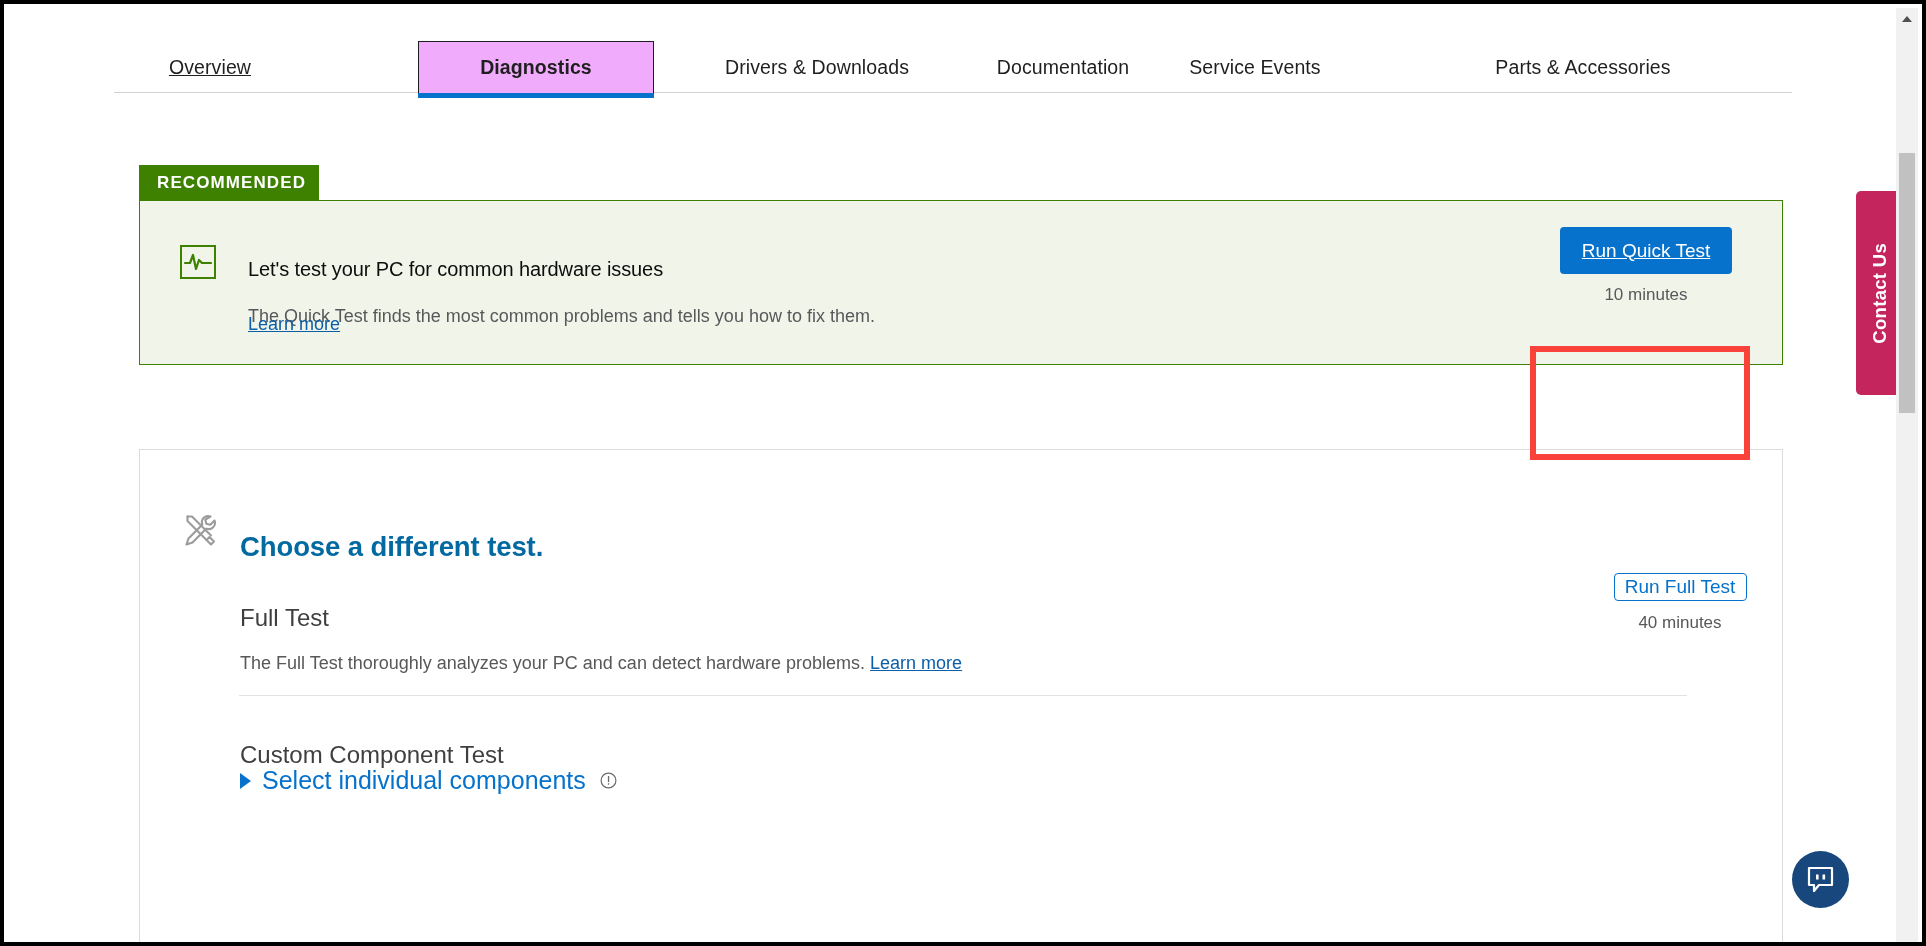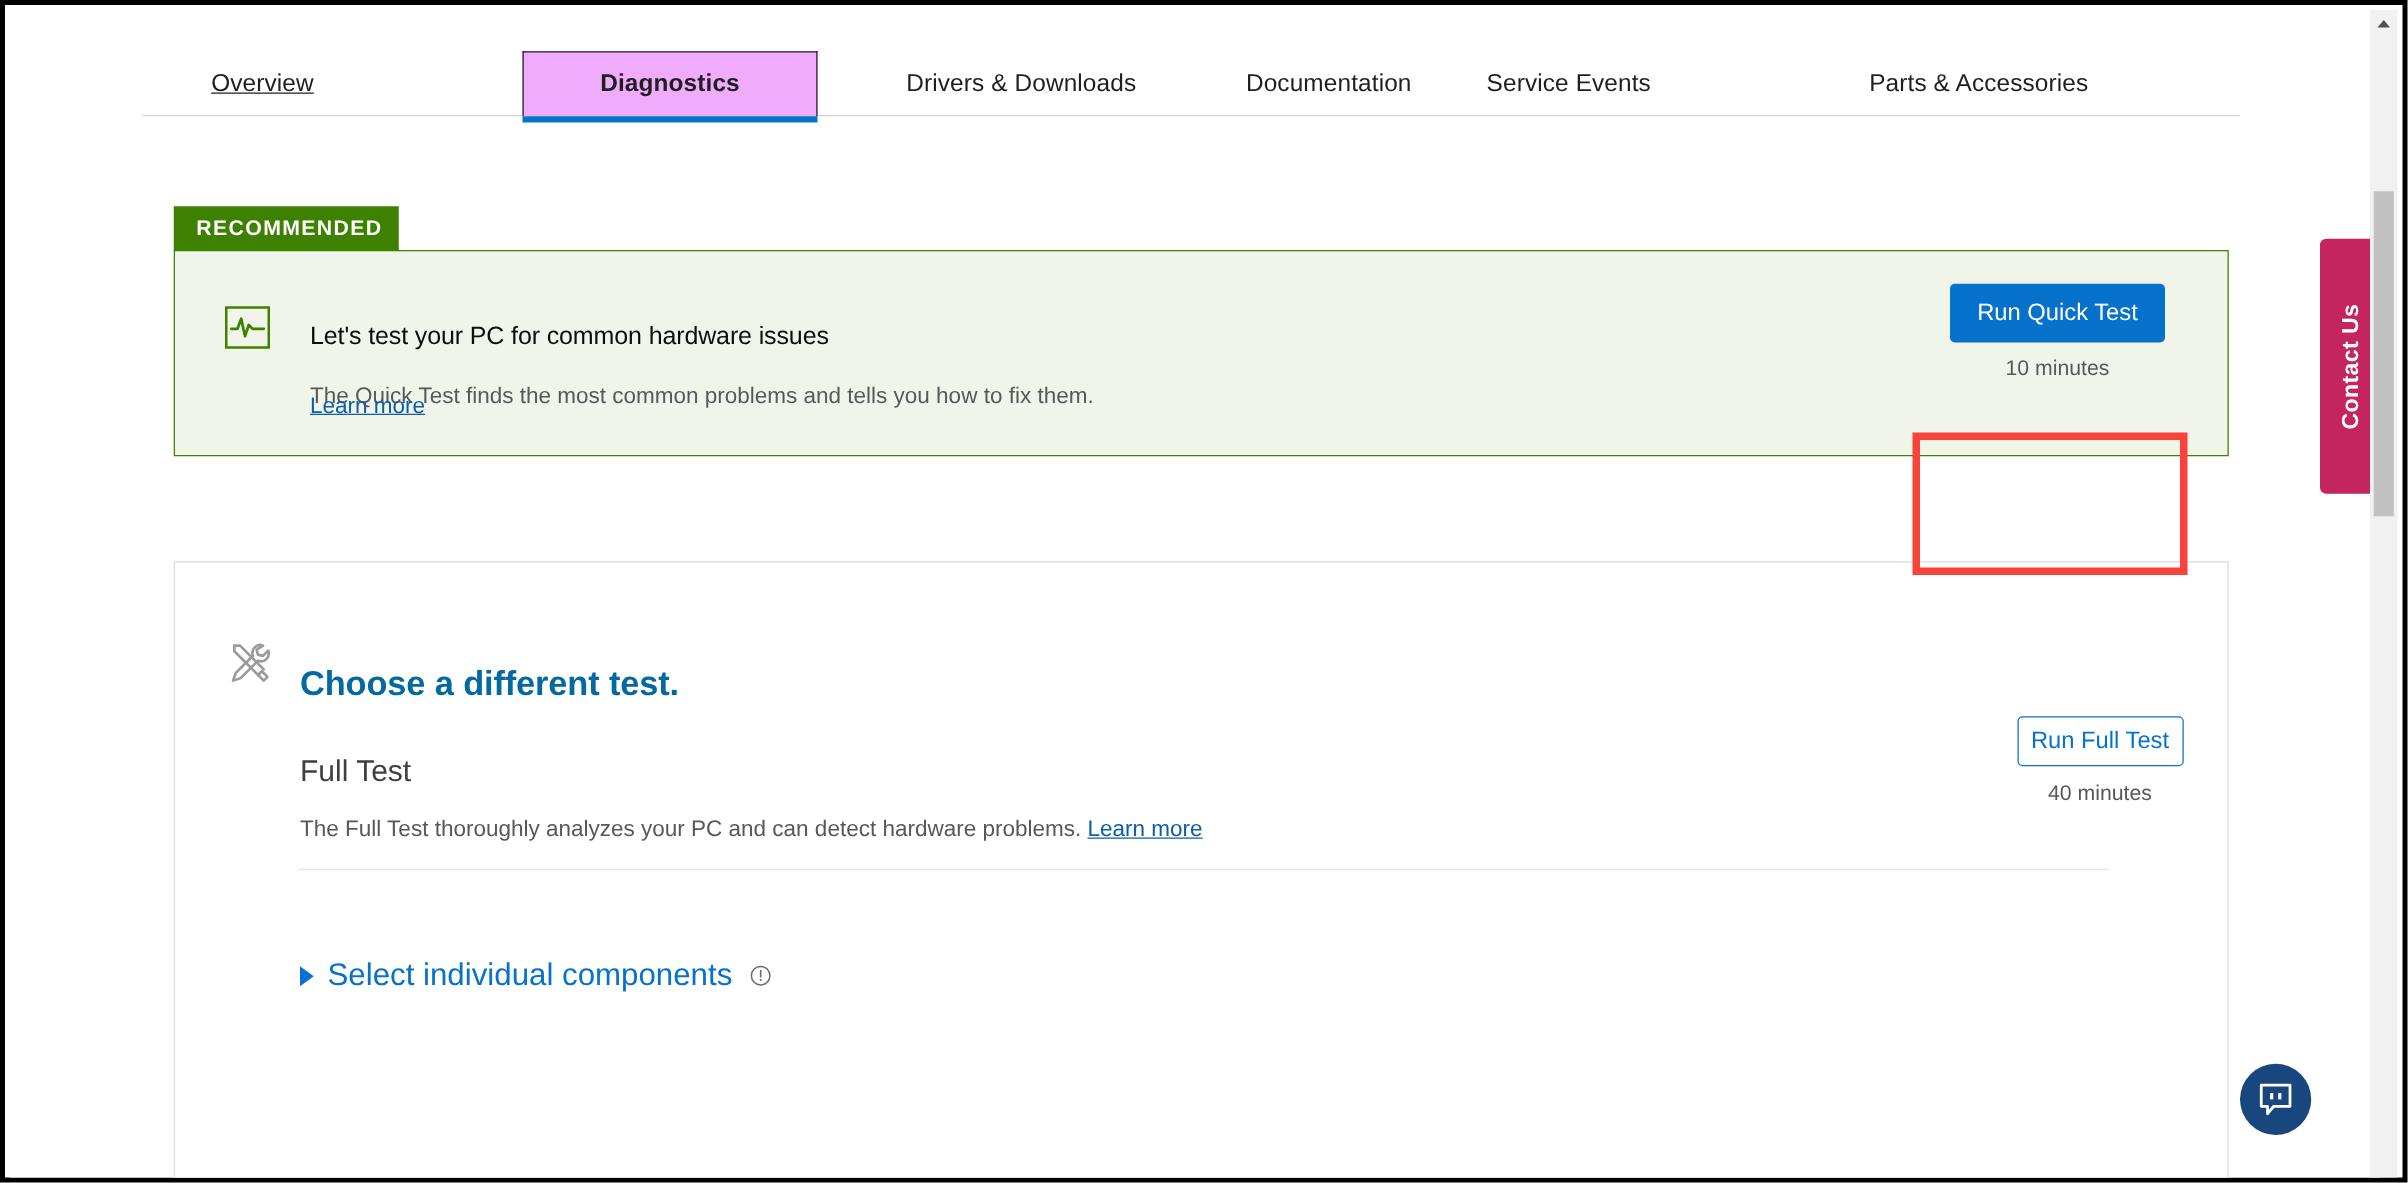"Run Quick Test" #btn-quick { text-decoration: none -> underline }
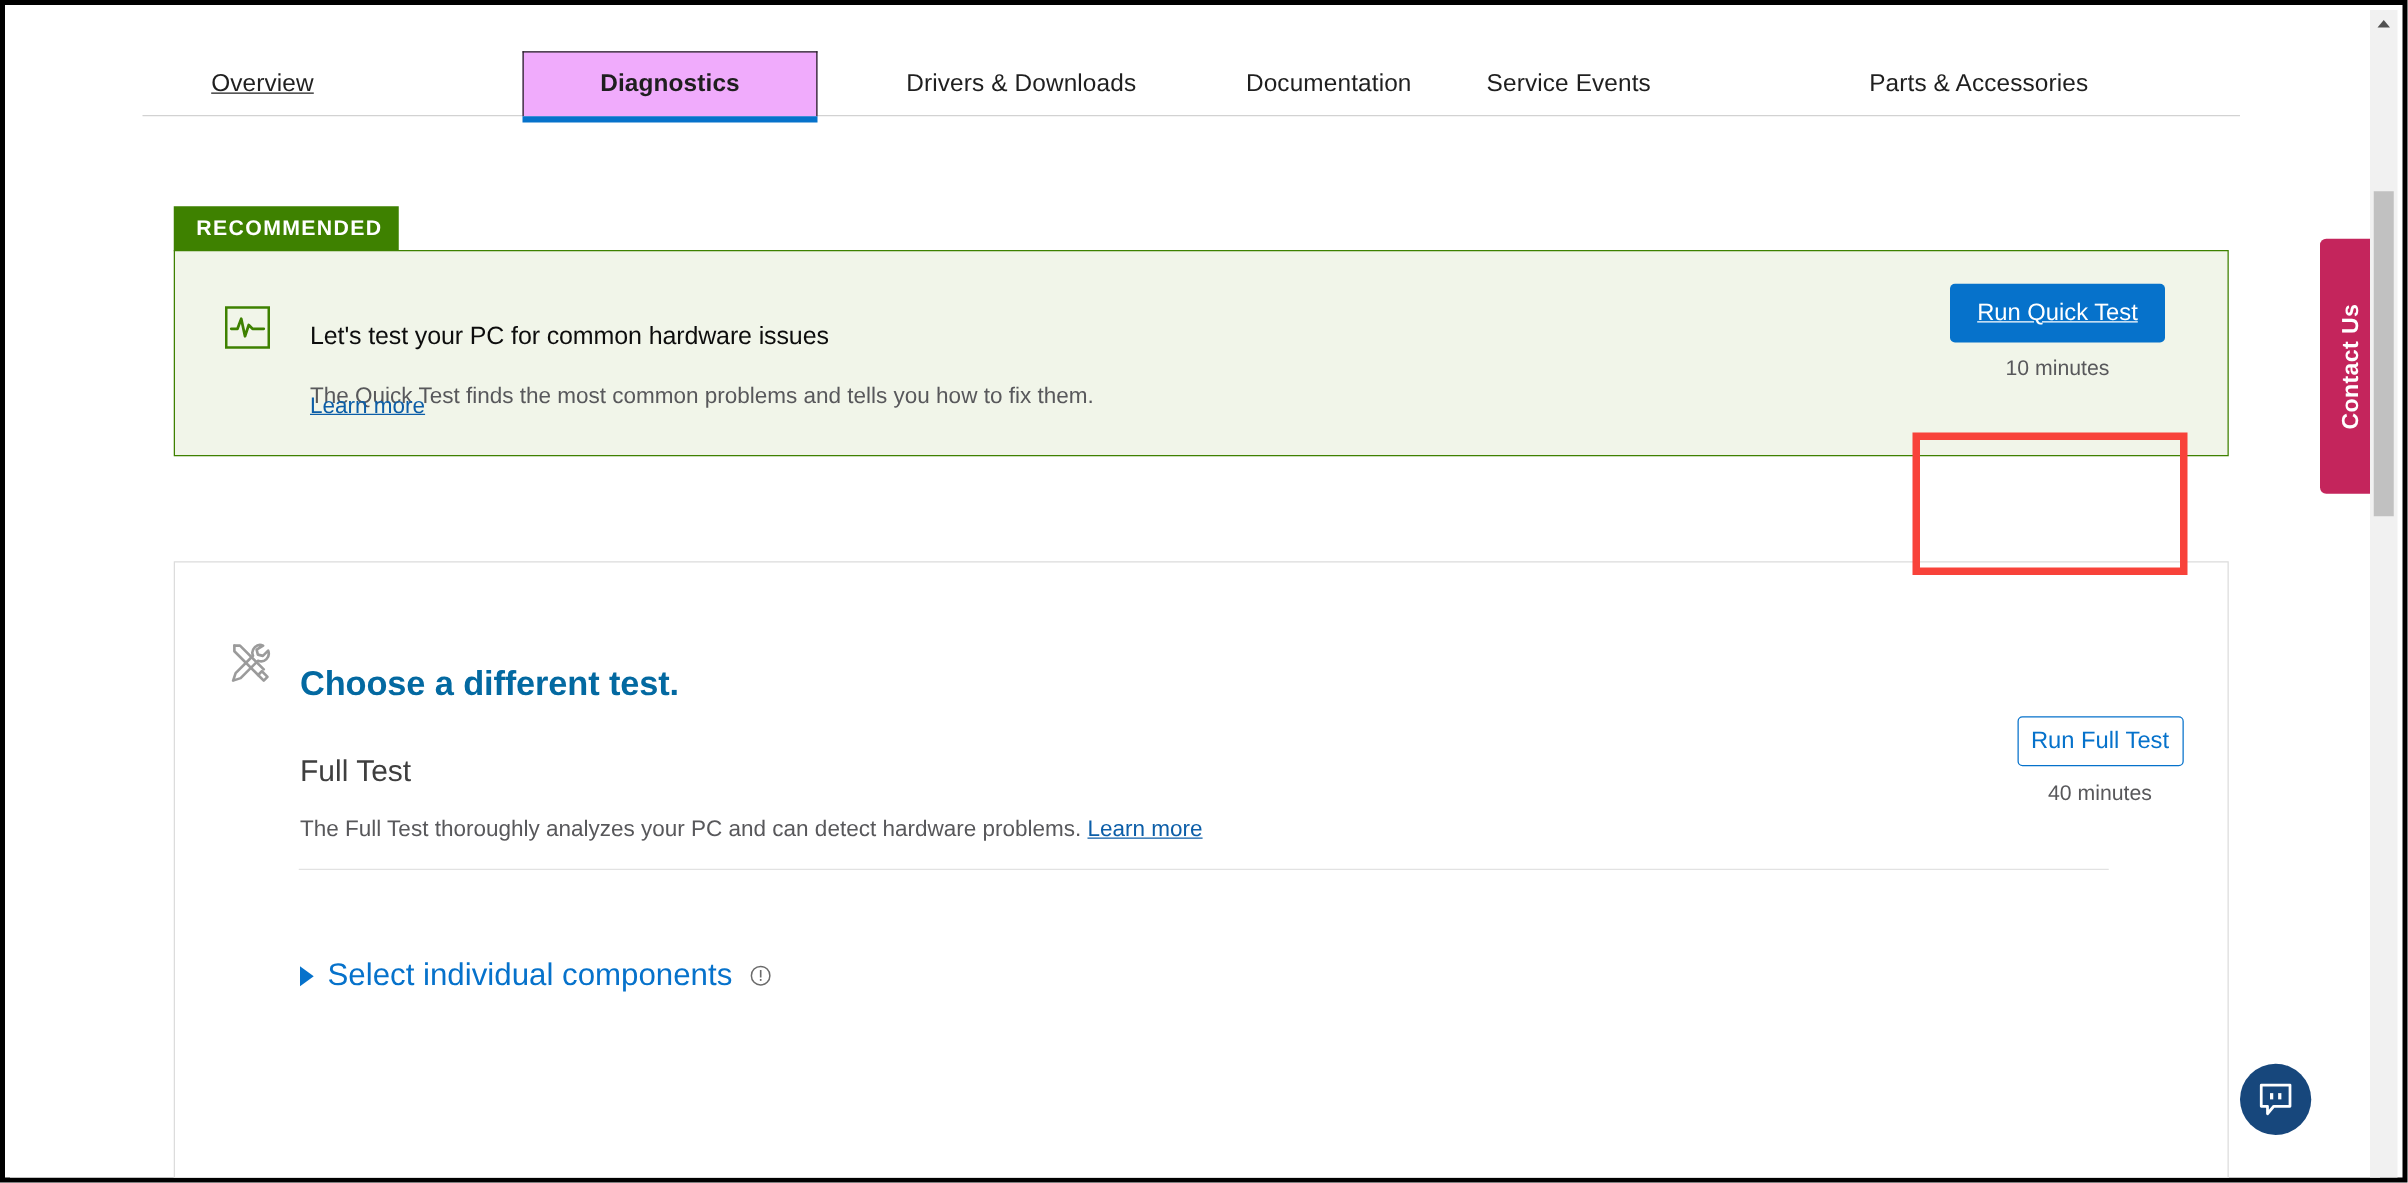"Run Full Test" #btn-full { height: 40px -> 28px }
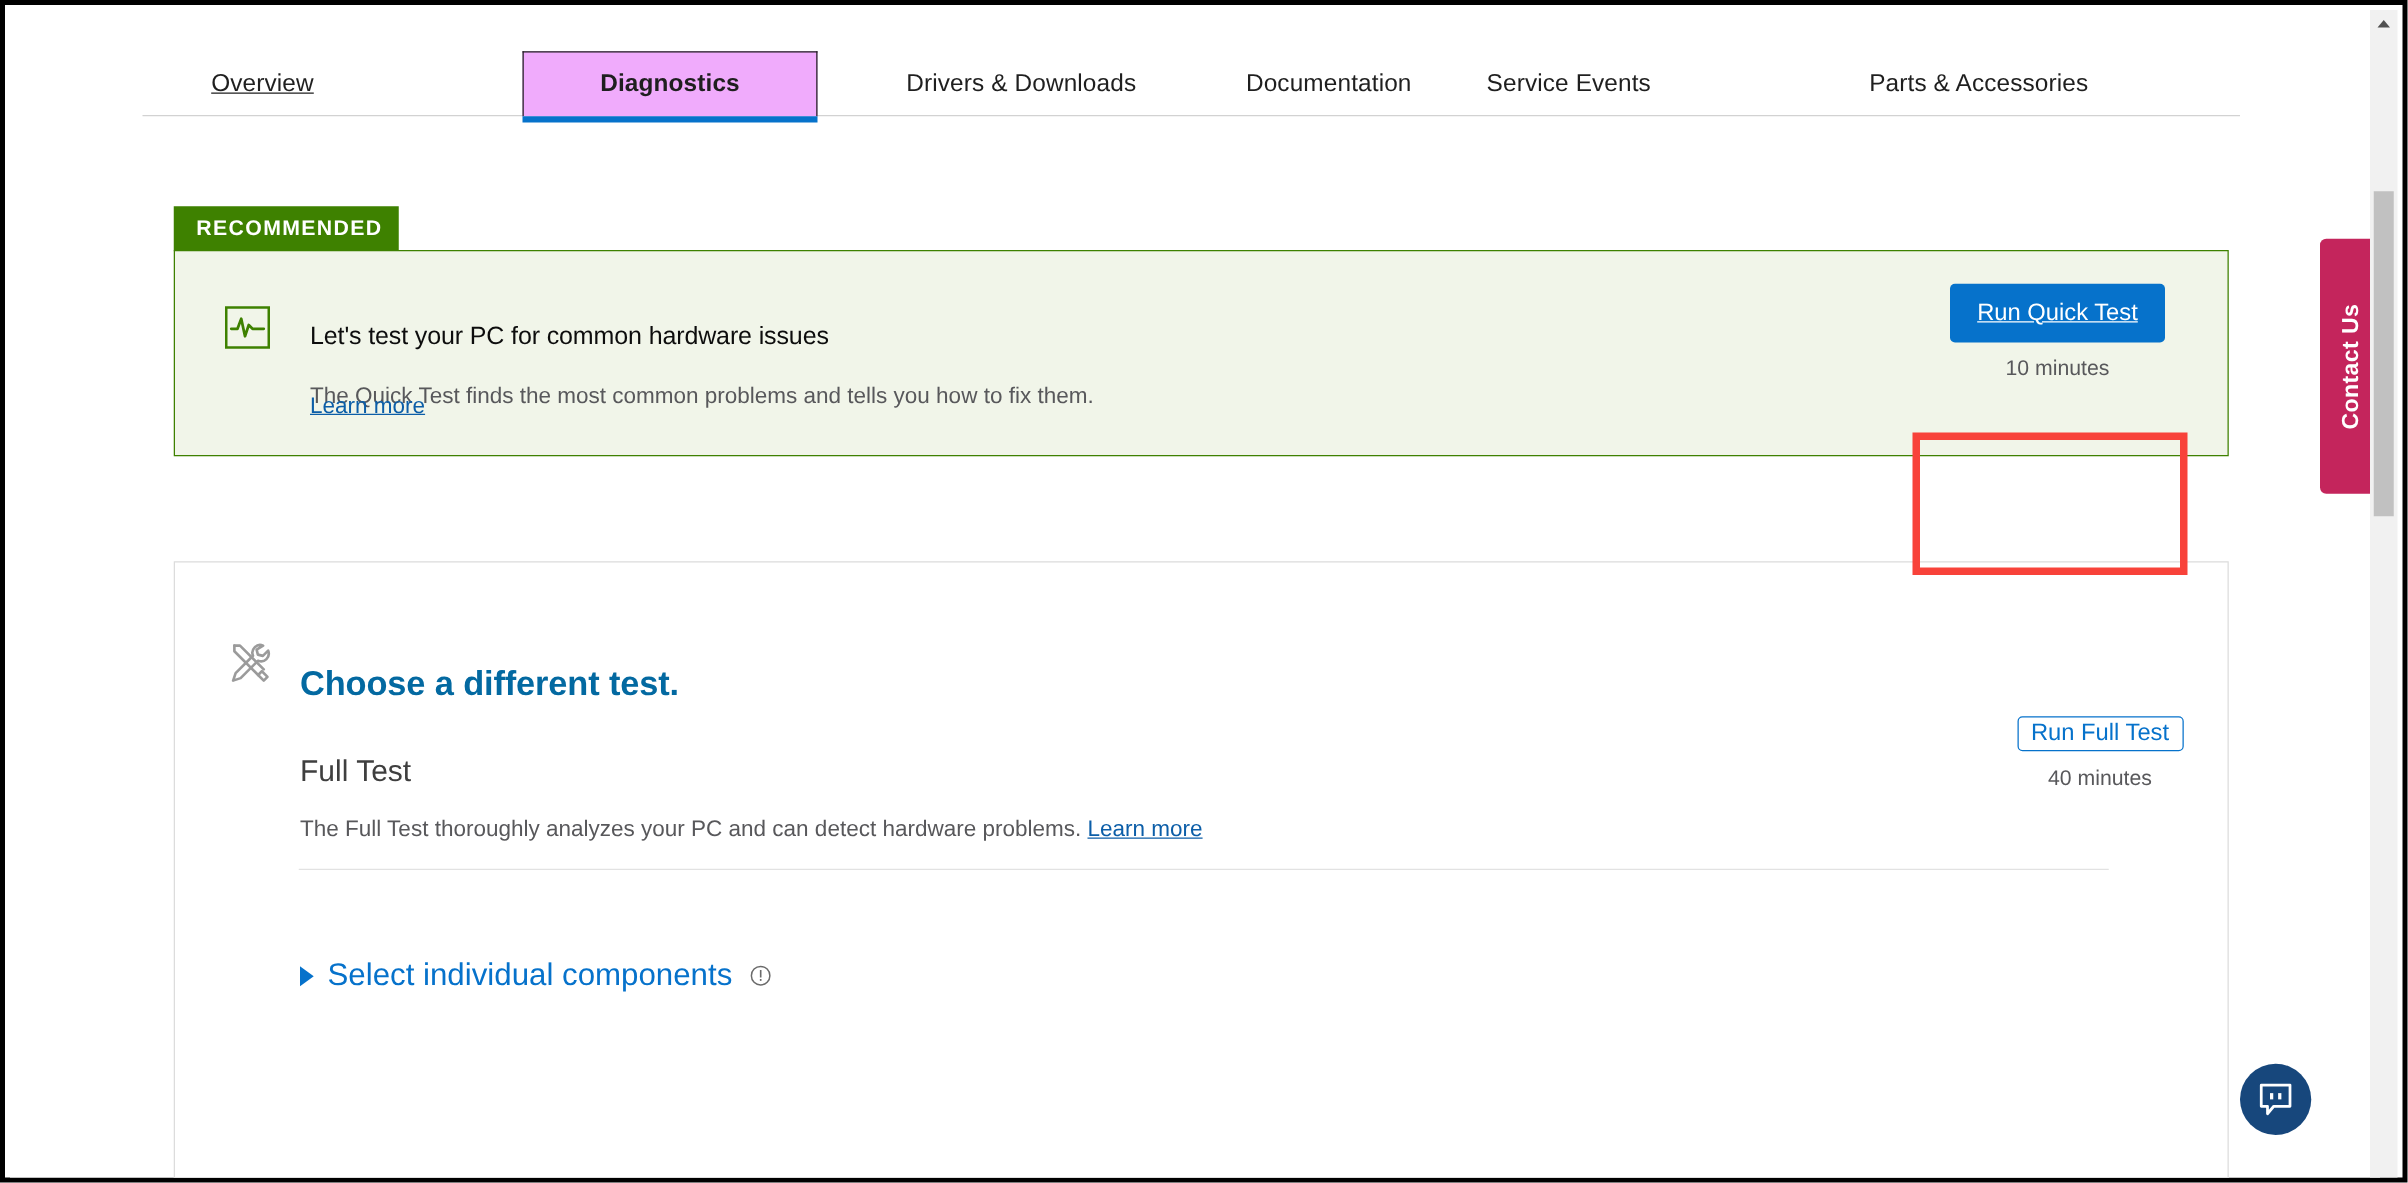"Custom Component Test" h3.test-name { html: none -> <h3>Custom Component Test</h3> }
